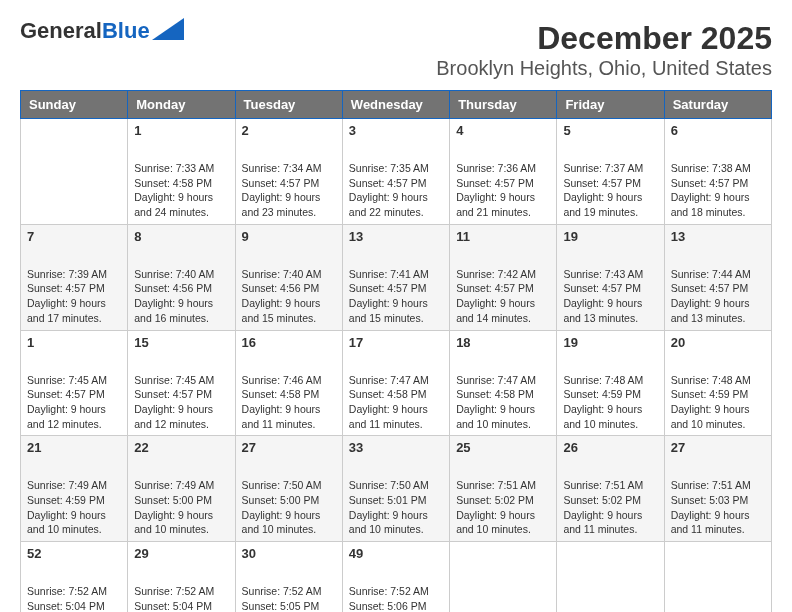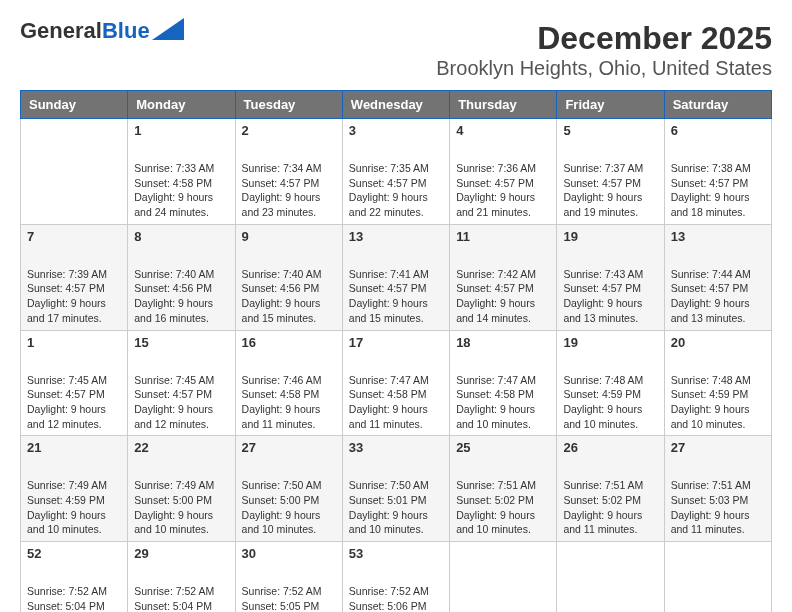"53" span.day-number { text: 53 -> 49 }
